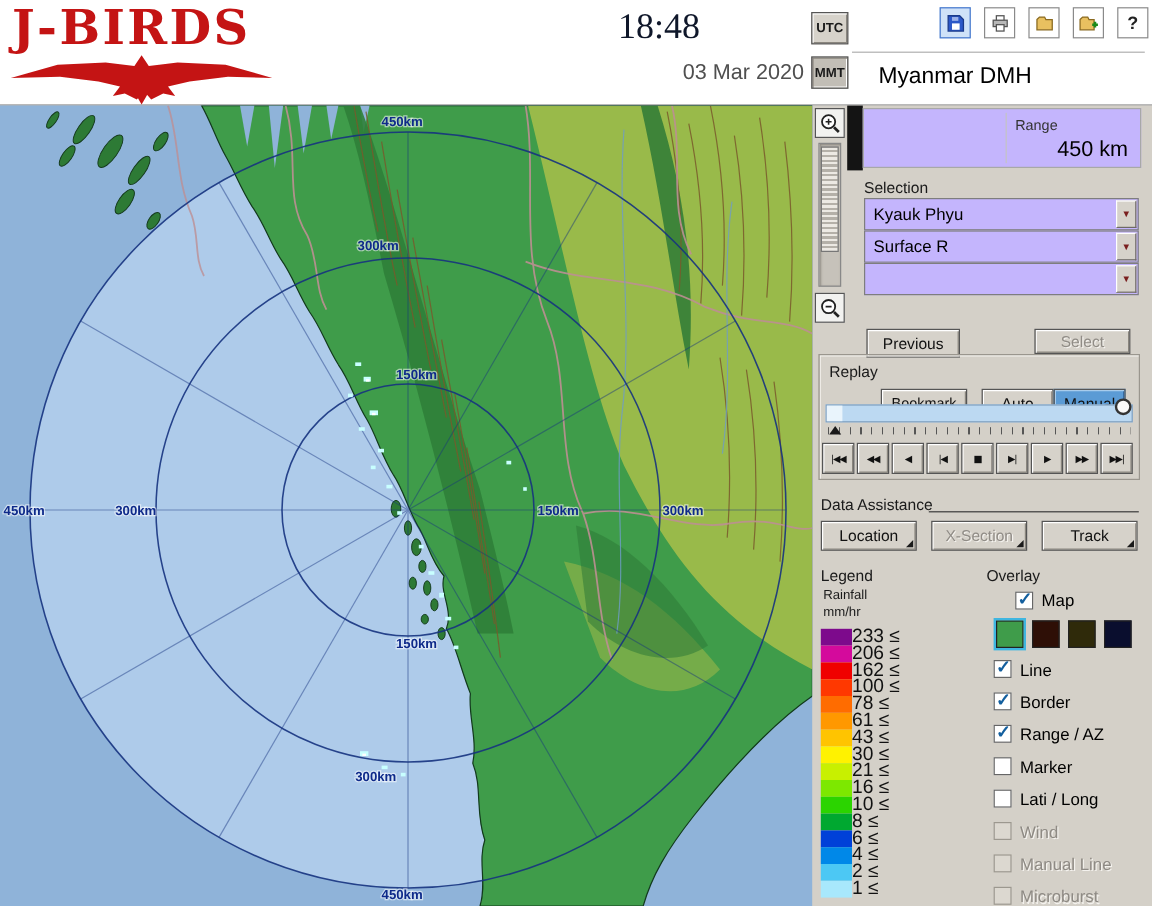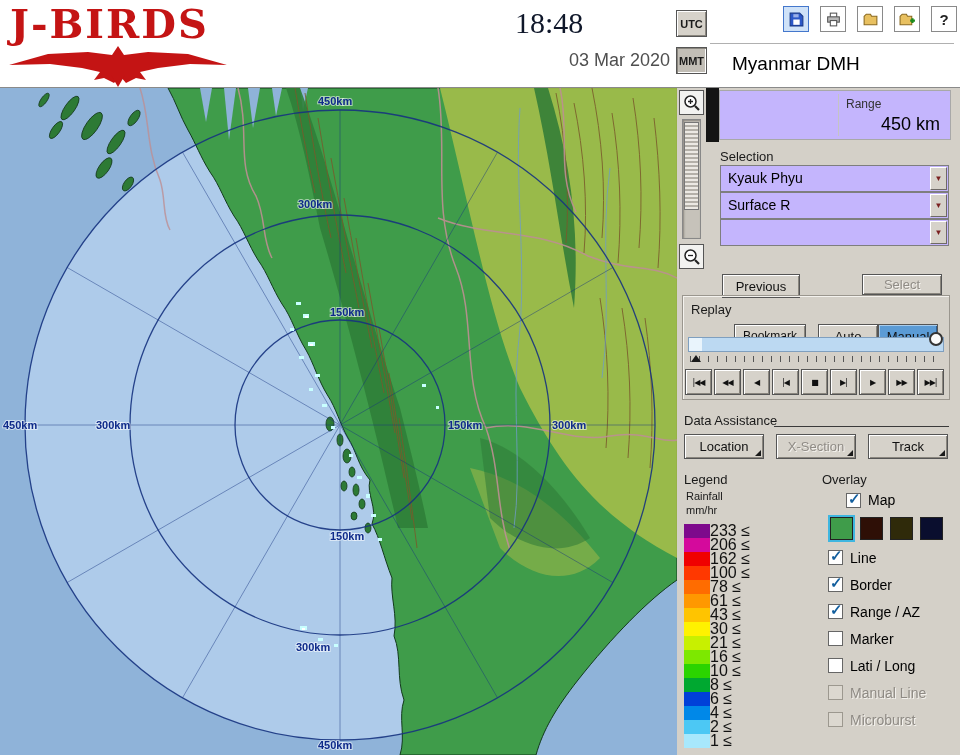"Wind" div.ov-row { html: none -> <div> <span></span> <span>Wind</span> </div> }
